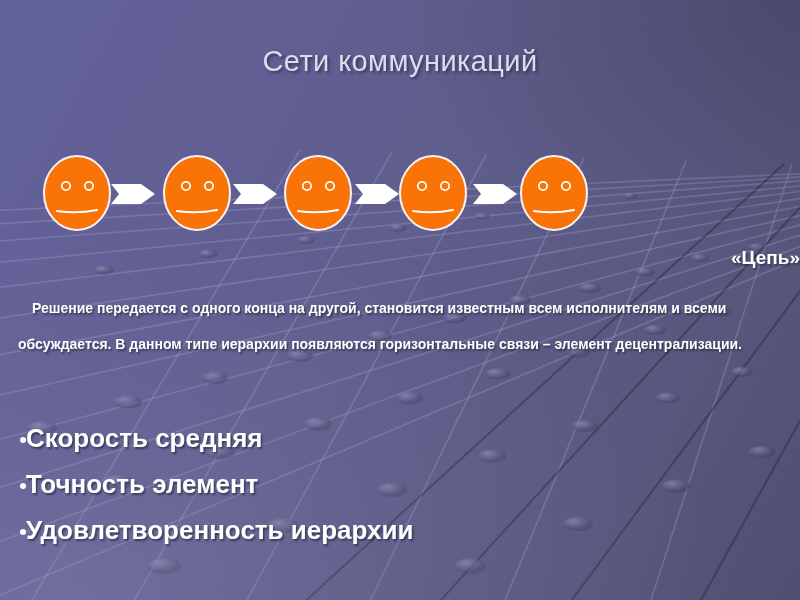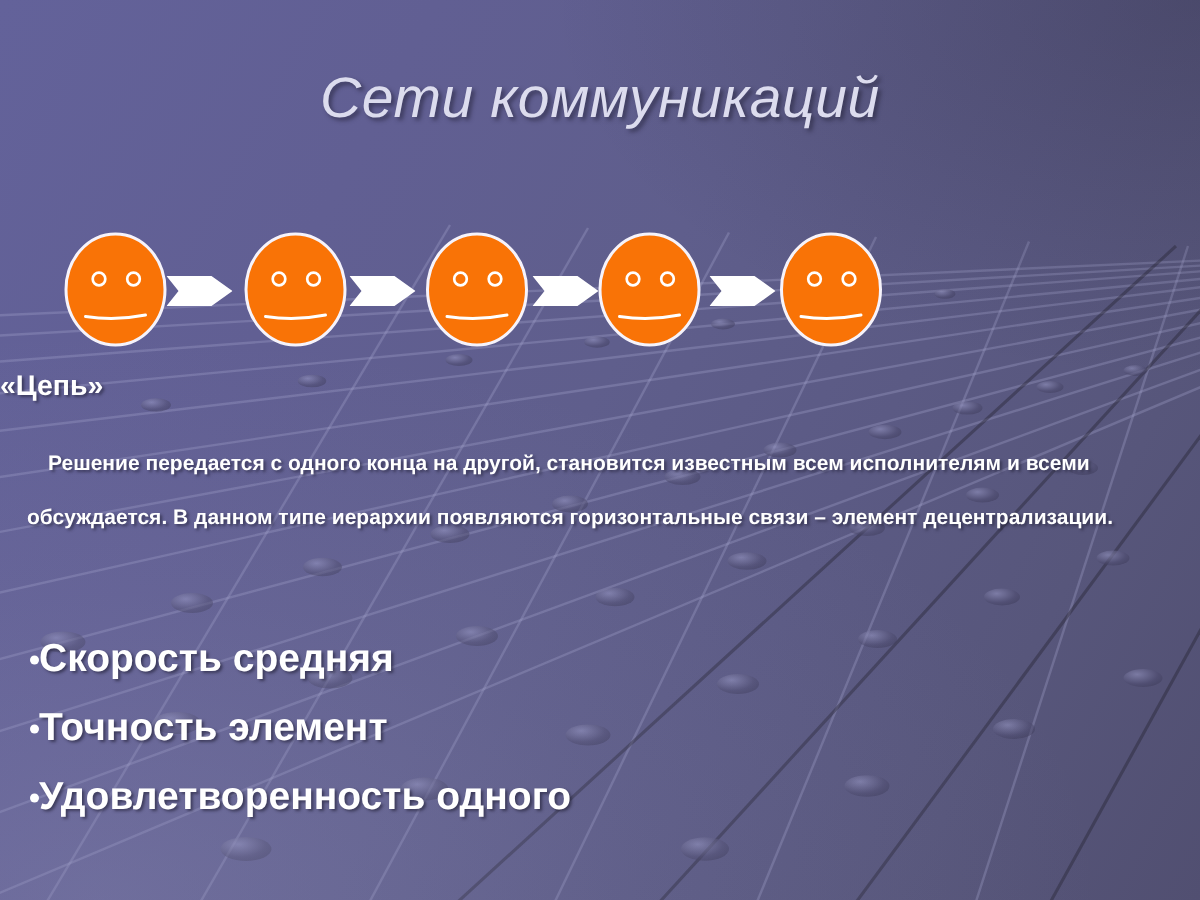"Сети коммуникаций" #title { font-size: 38px -> 29px; font-style: italic -> none }
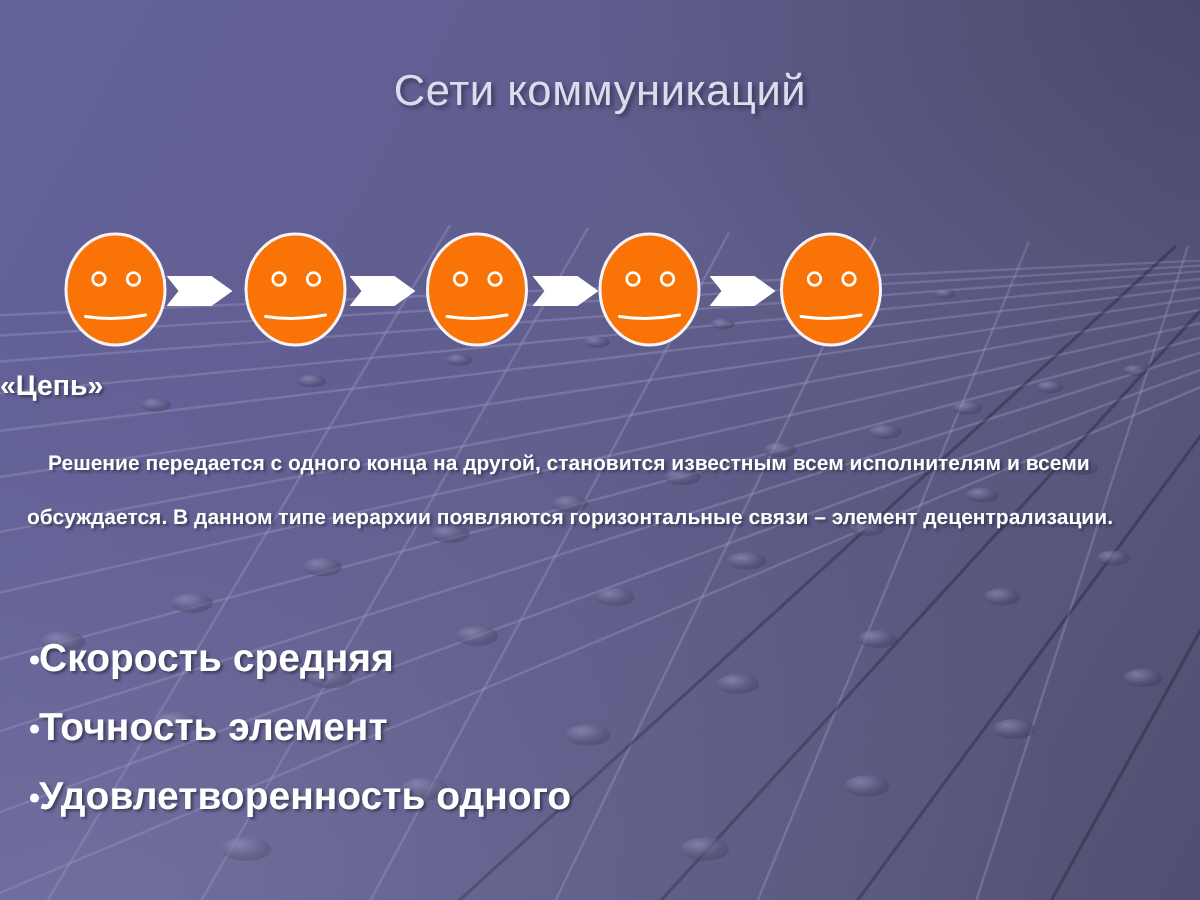"«Цепь»" #caption { text-align: left -> right }
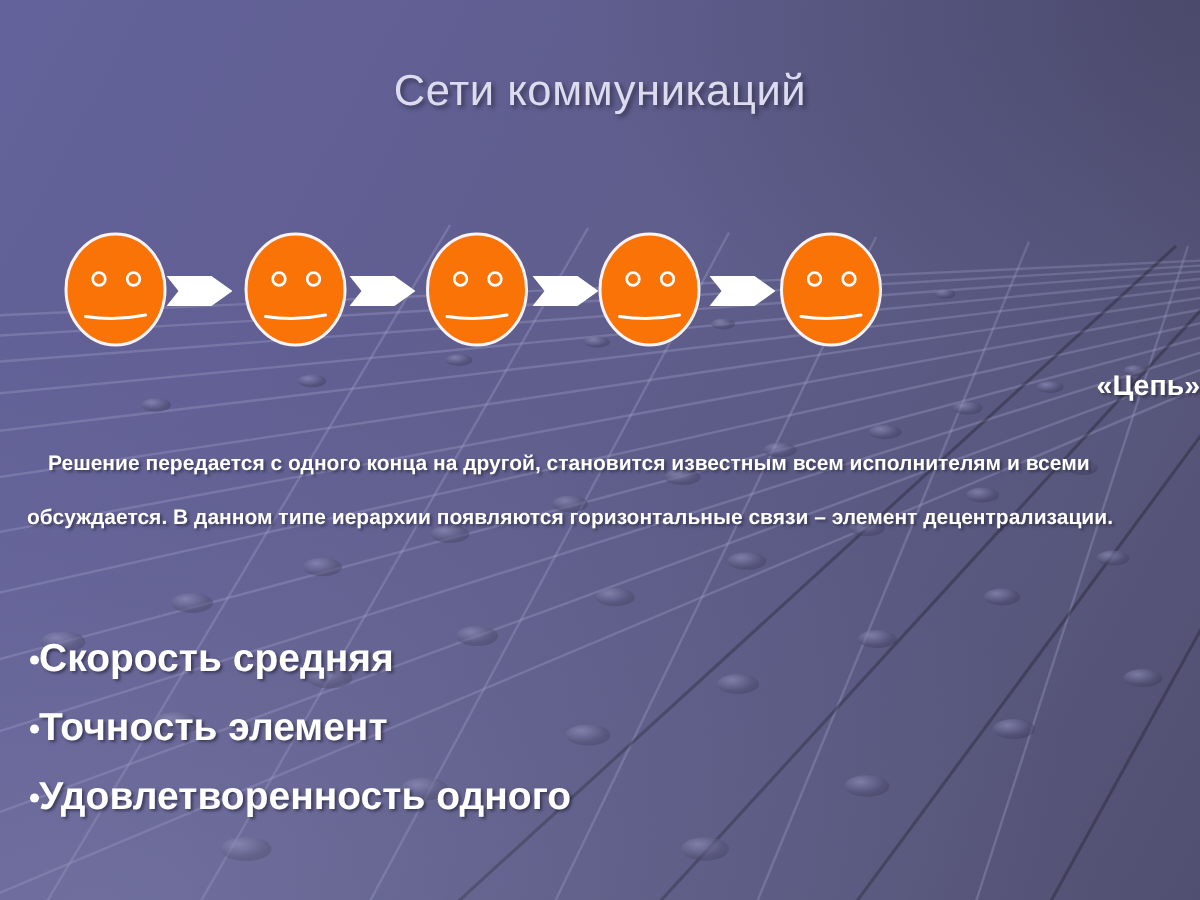"Удовлетворенность одного" span.btext { text: одного -> иерархии }
